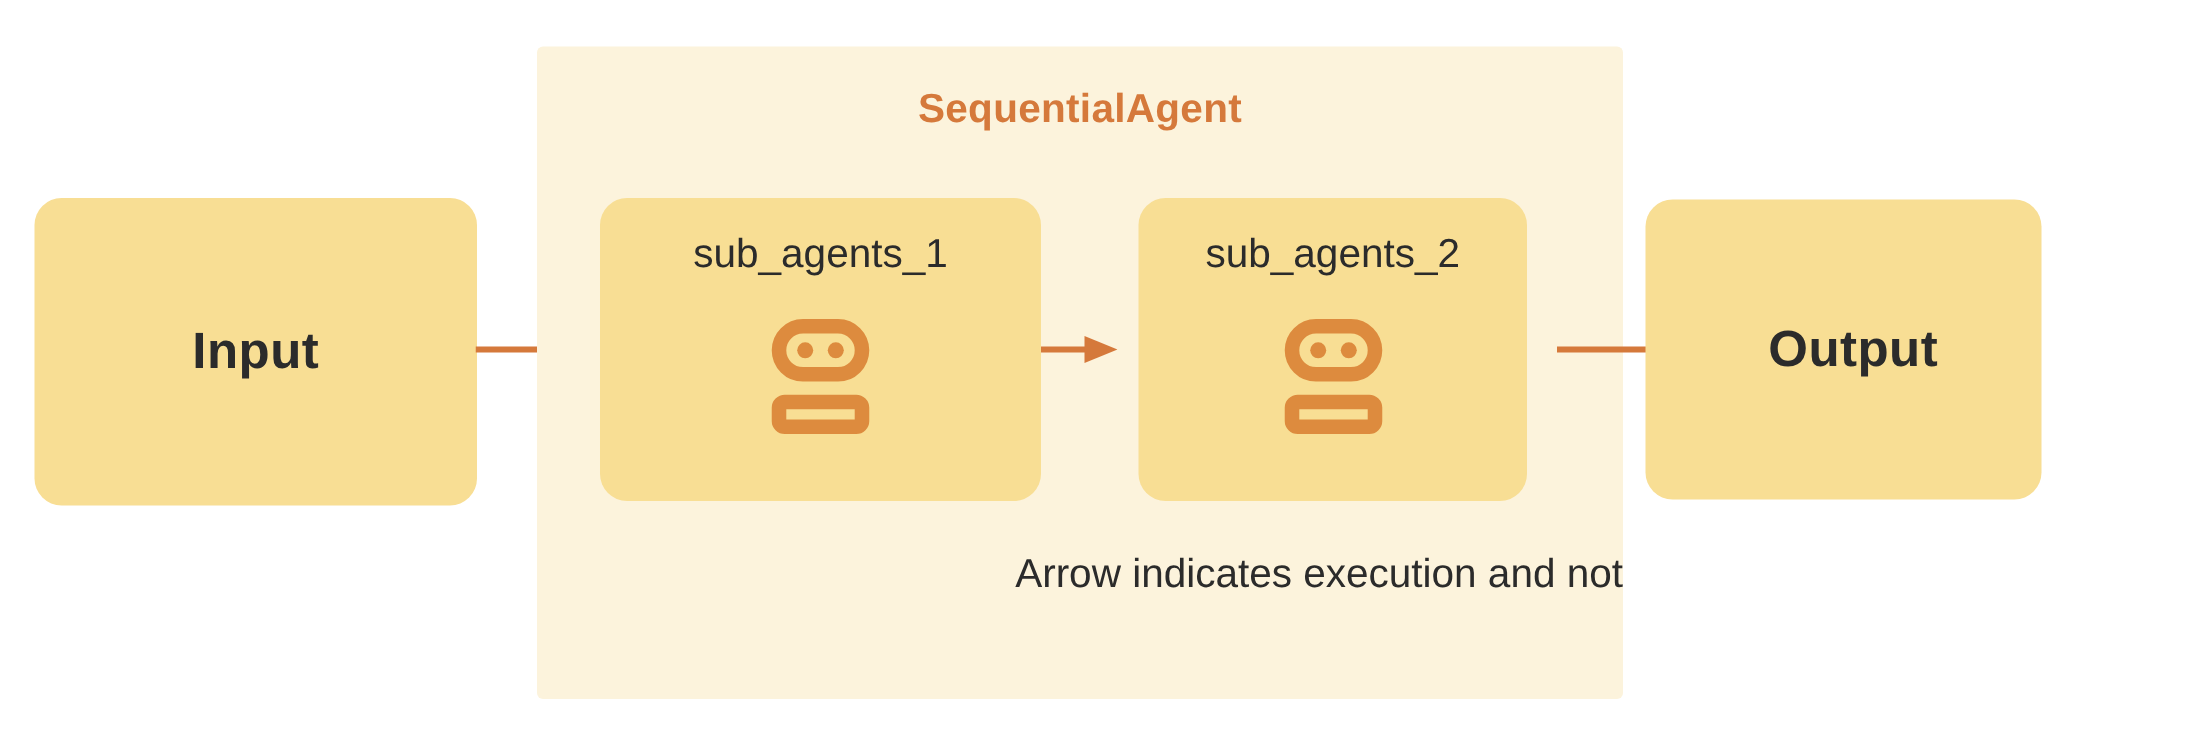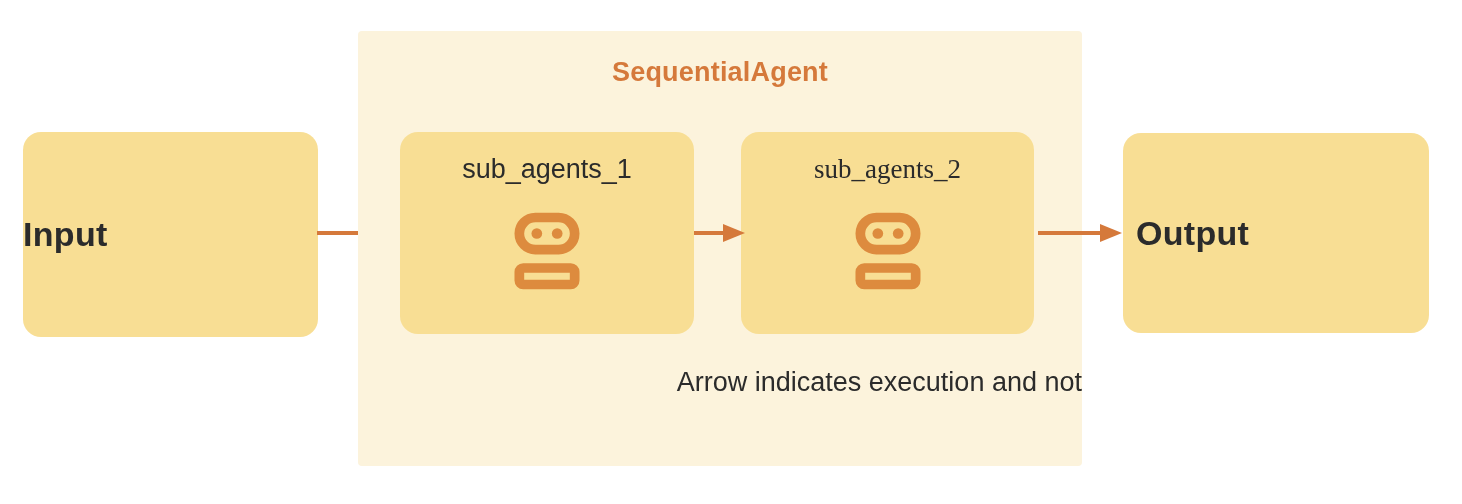"sub_agents_2" .sub-node.sub2 { font-family: Liberation Serif, serif -> none; left: 383px -> 401px; width: 293px -> 259px }
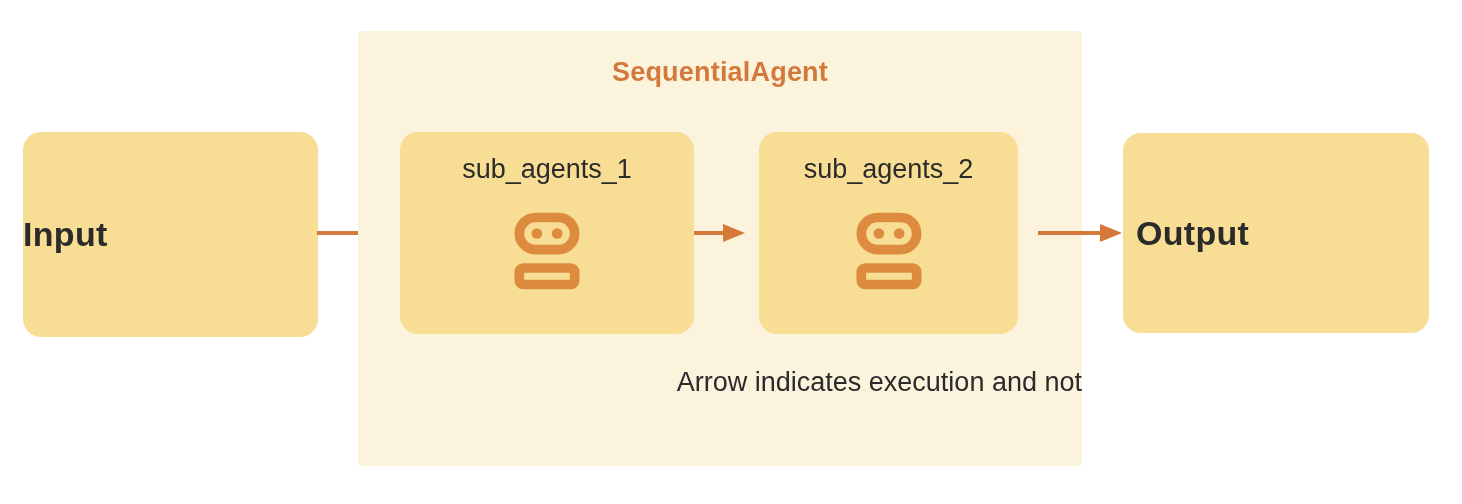"Input" .io-node { justify-content: flex-start -> center }
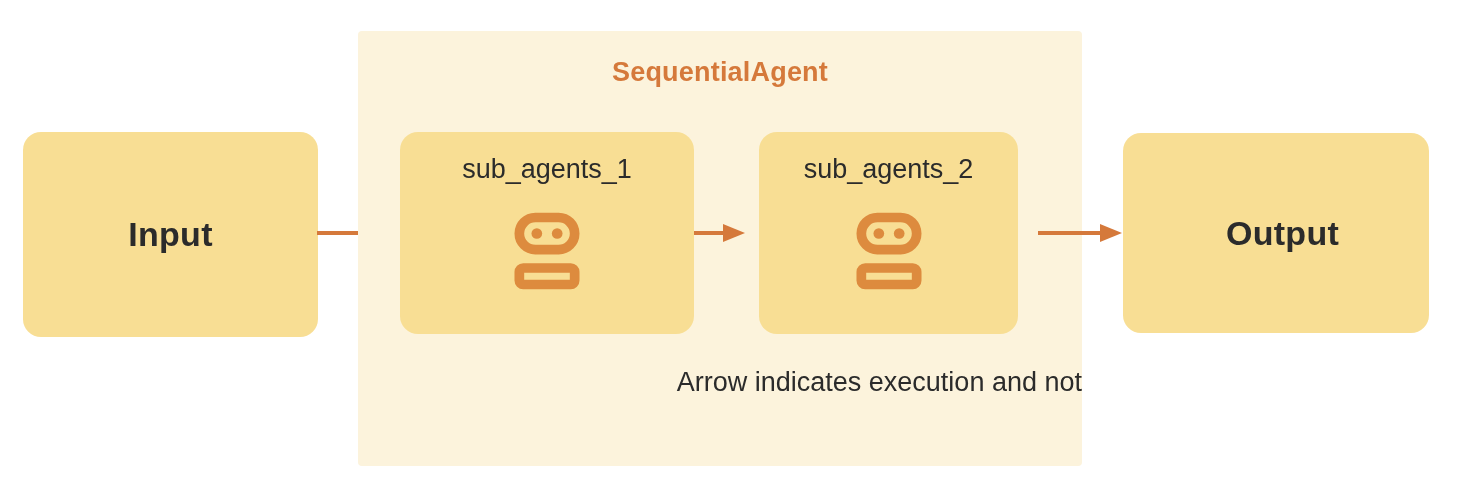"Output" .node-output { left: 1123px -> 1097px; width: 306px -> 264px }
